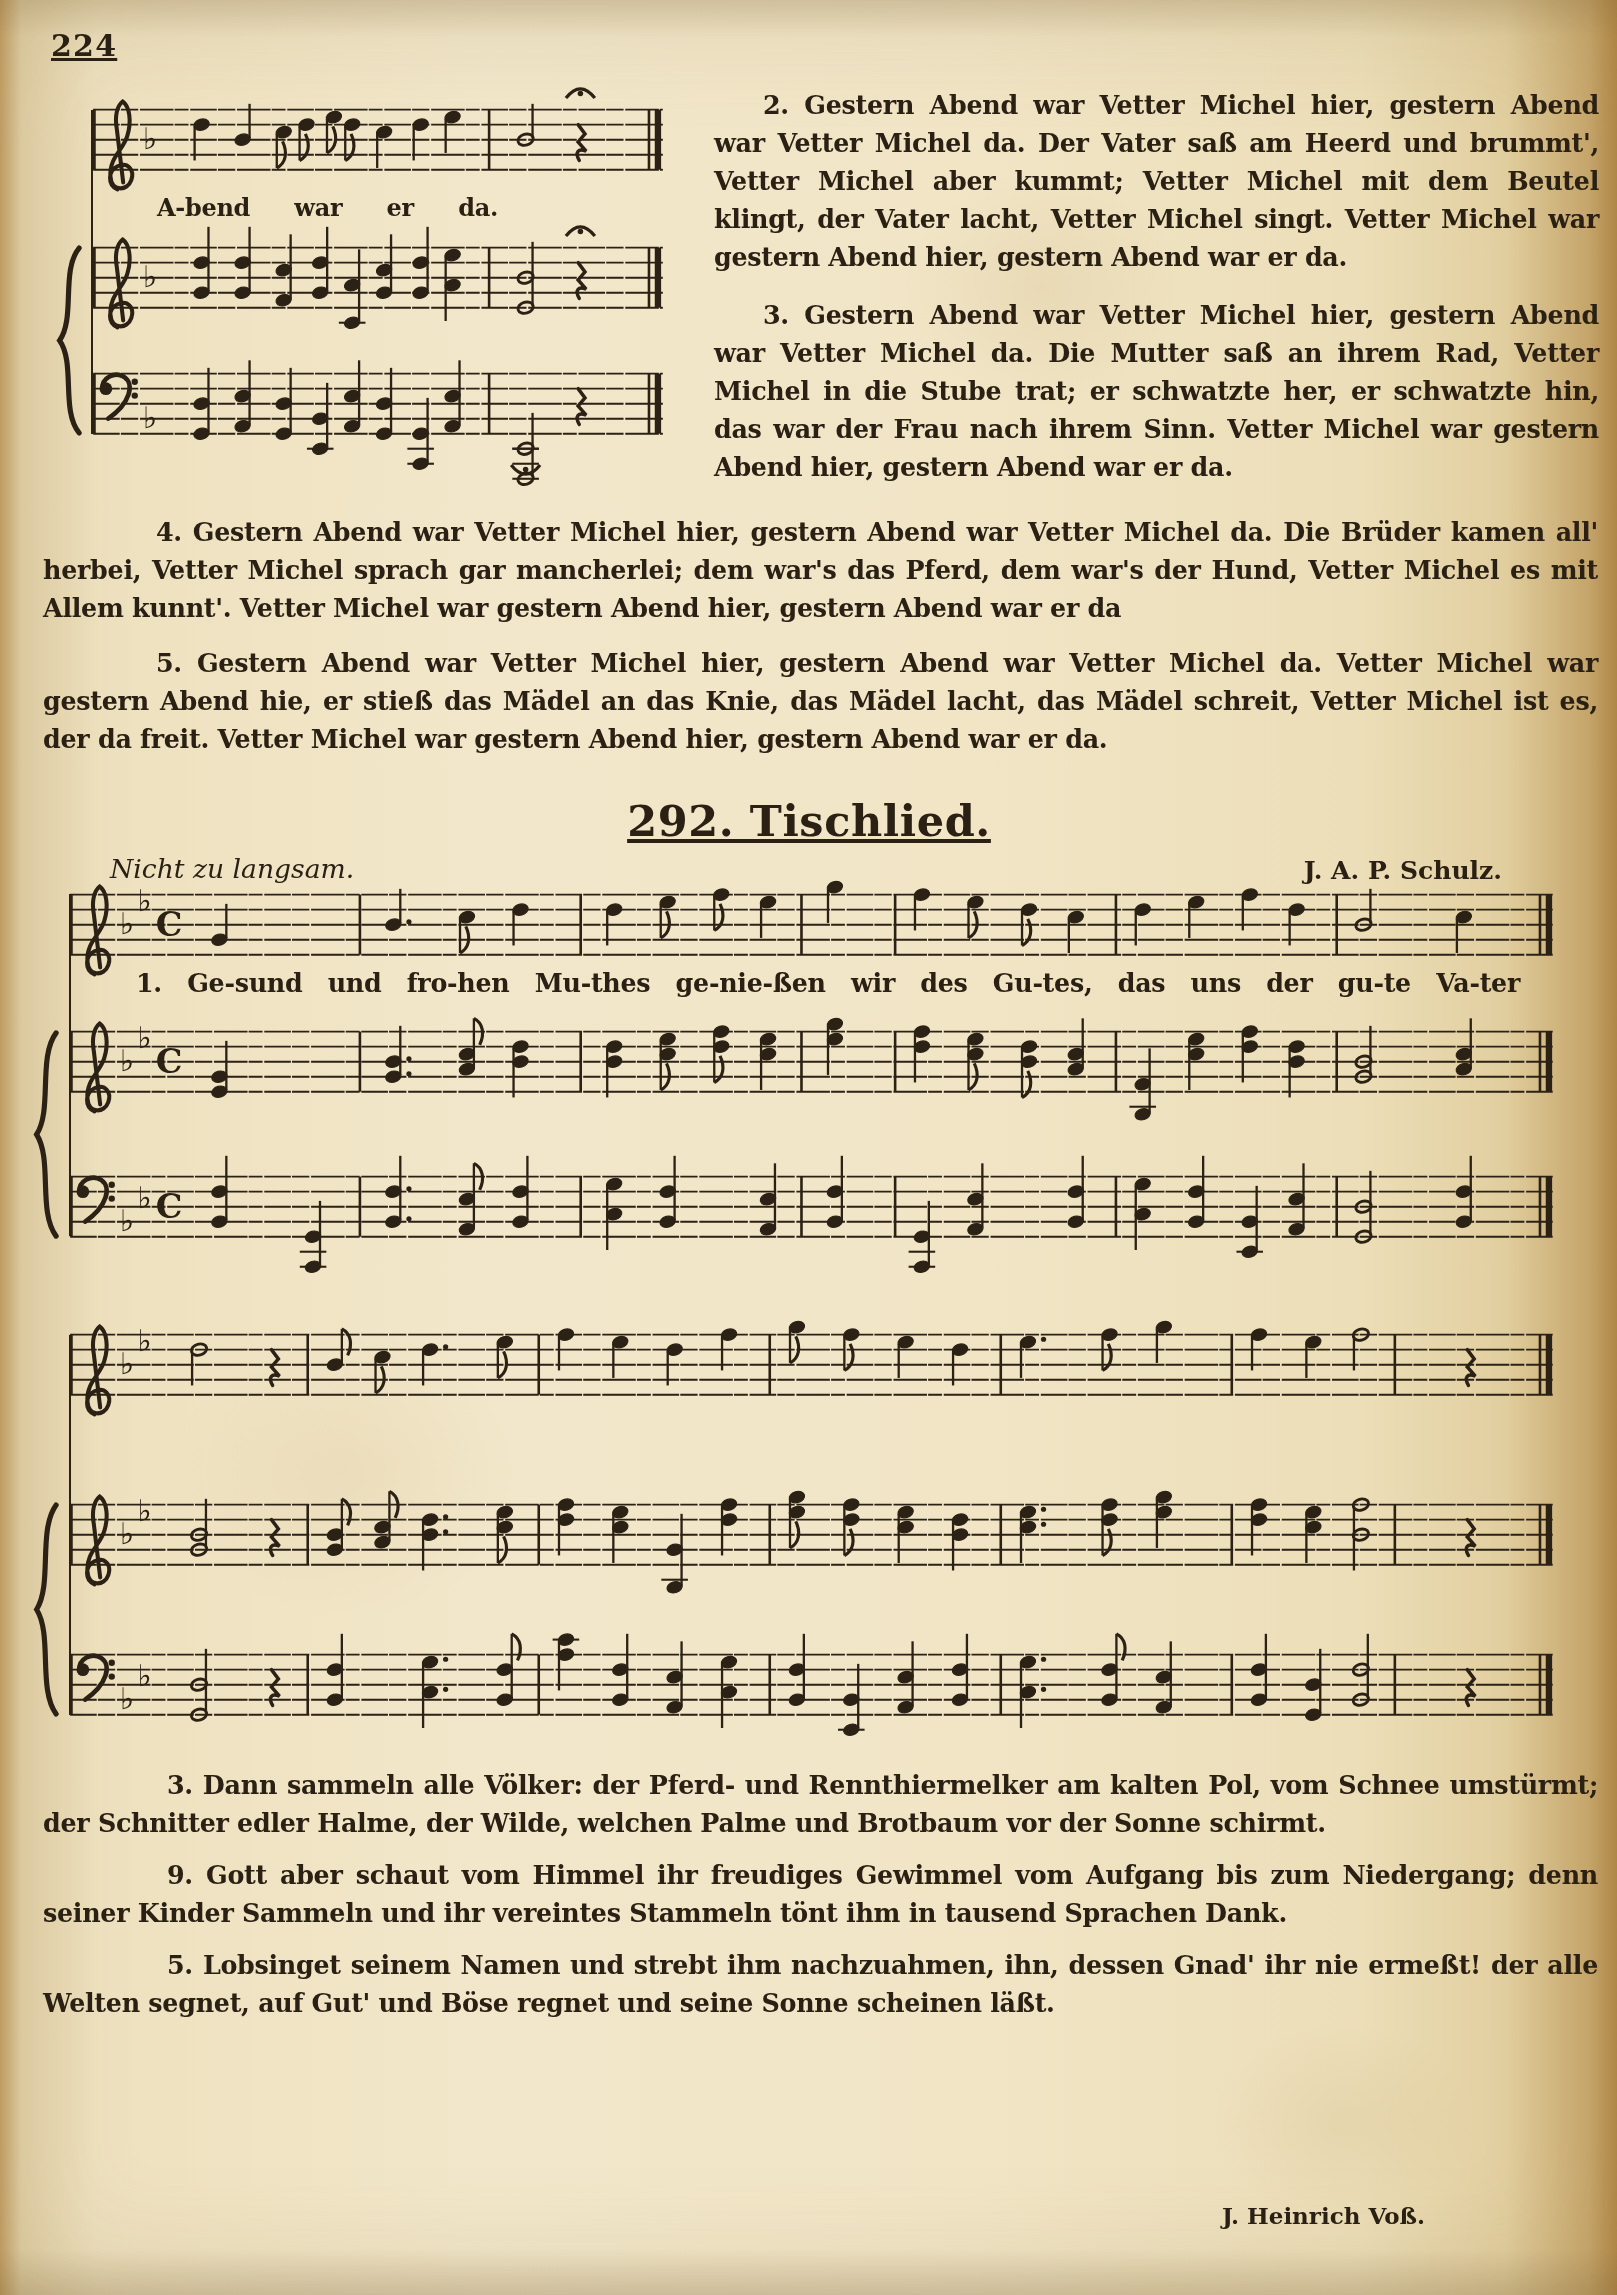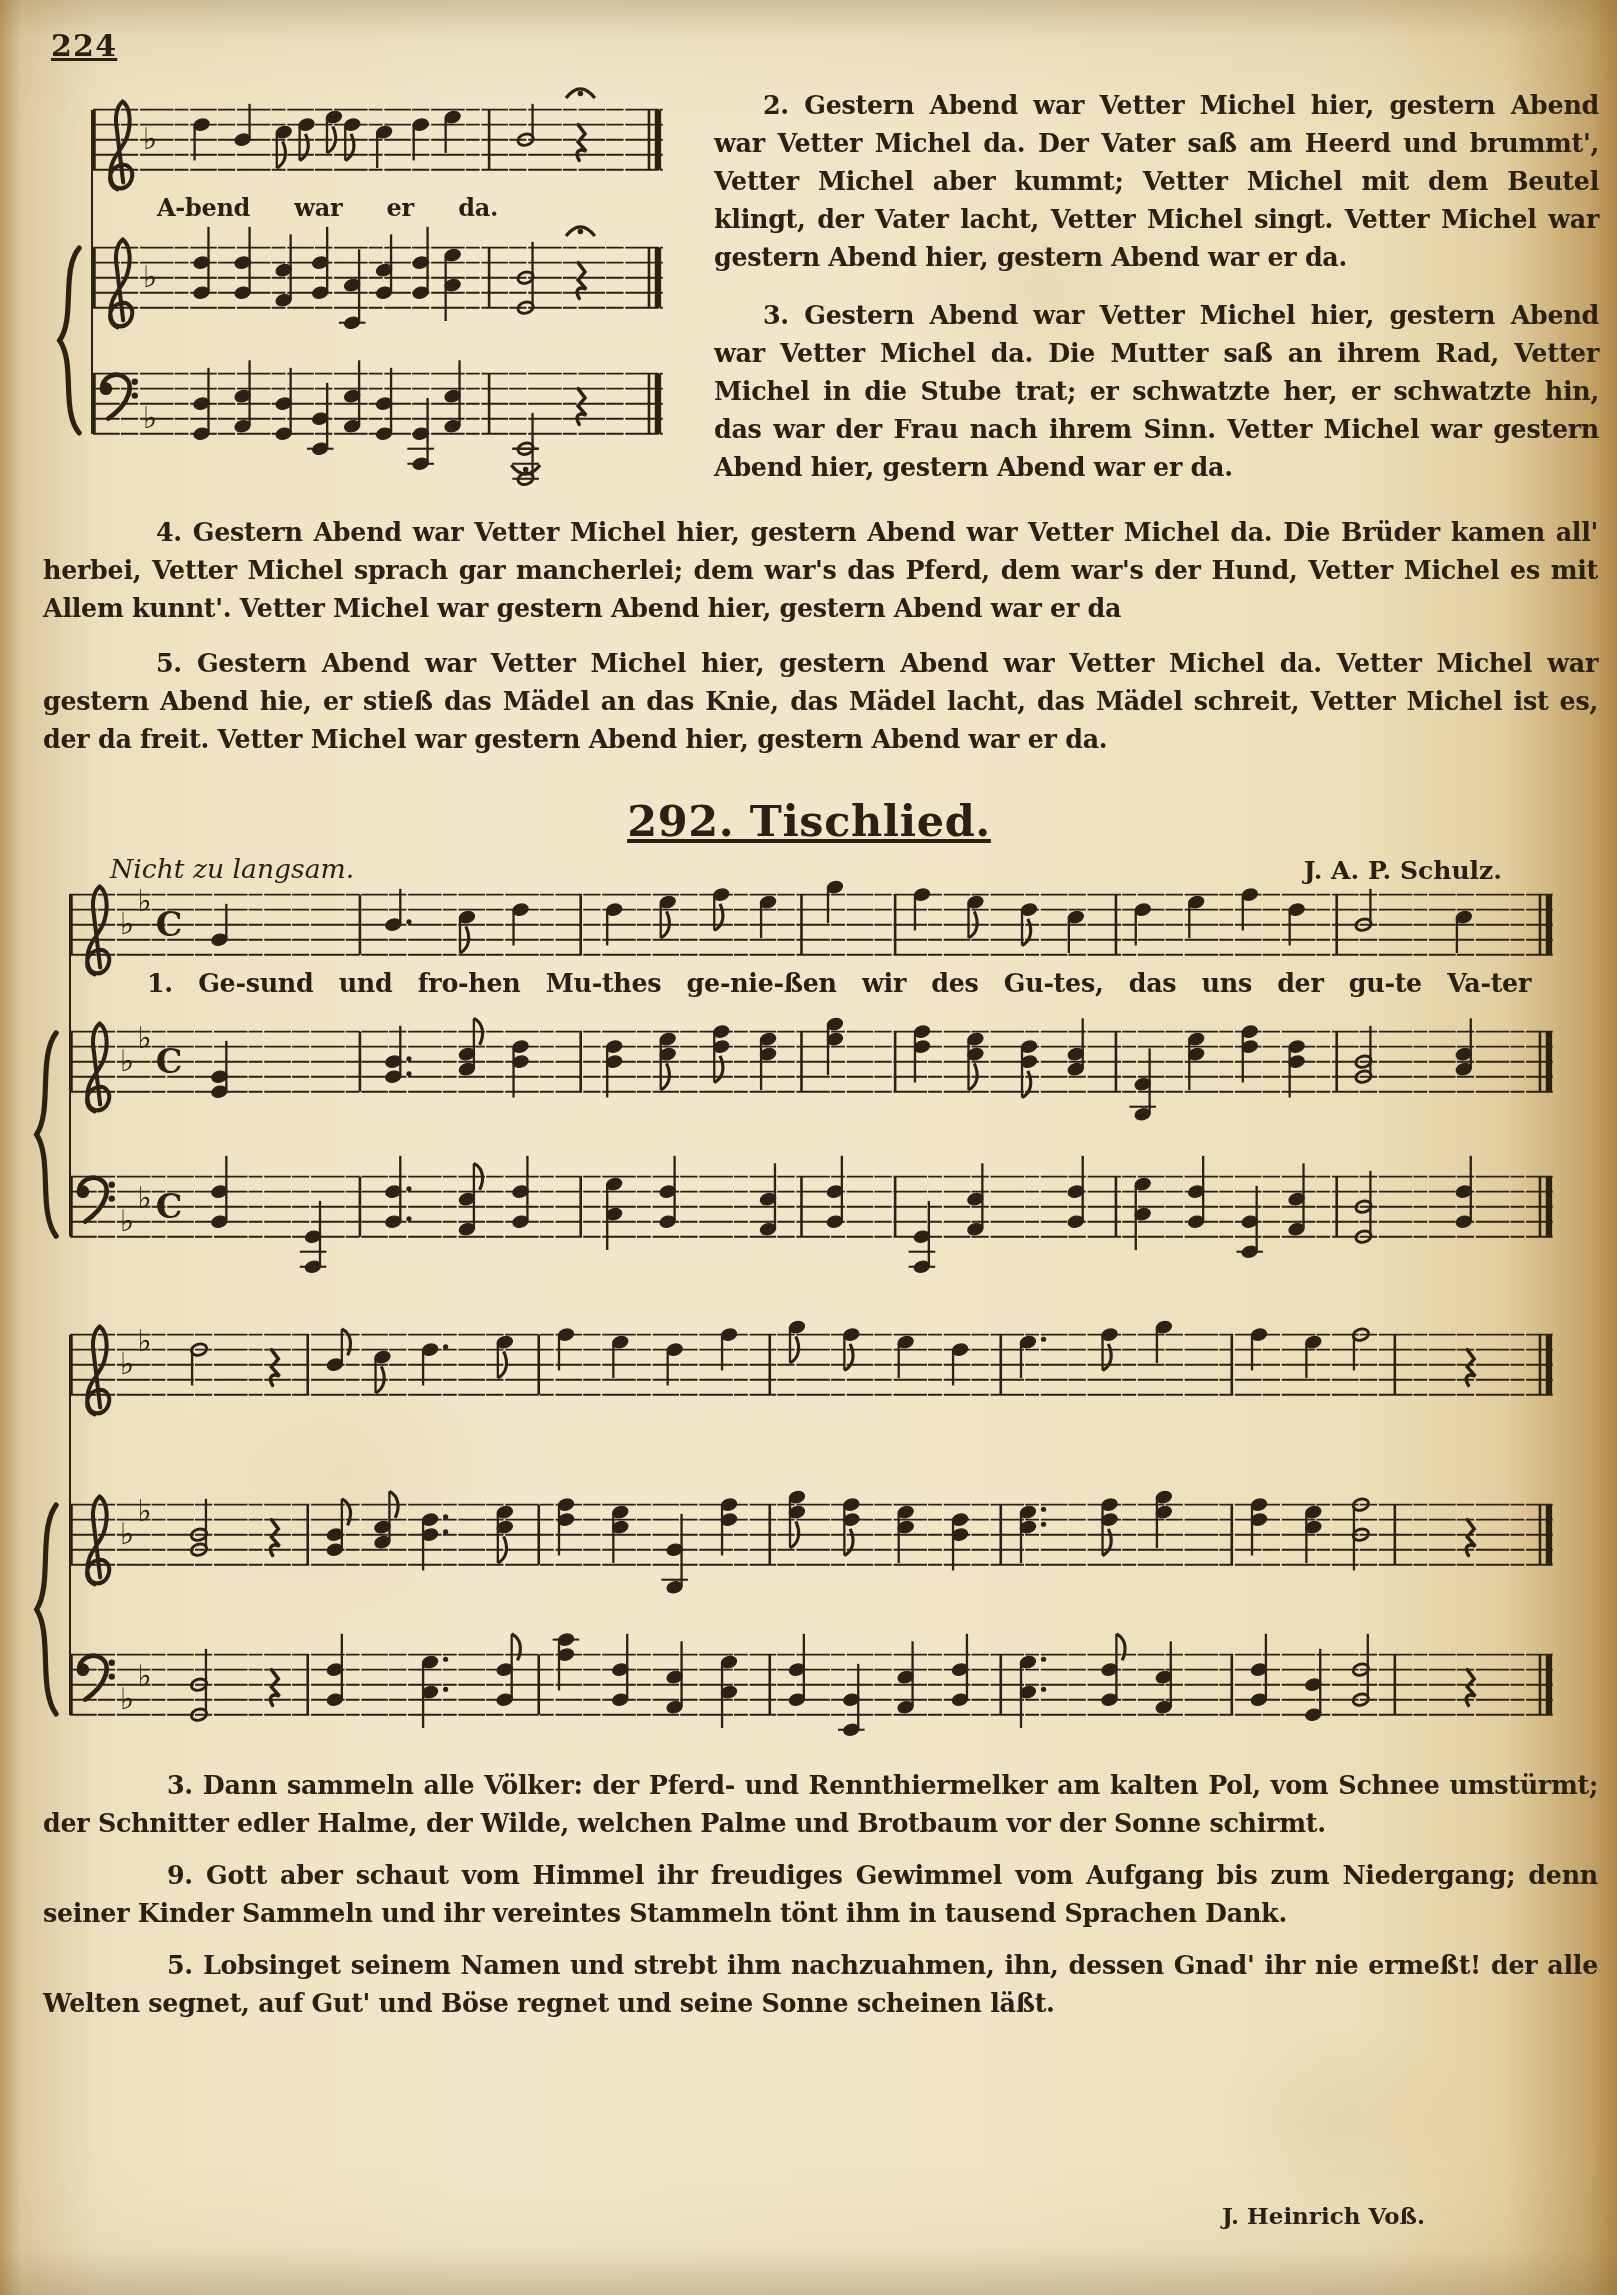"1. Ge-sund und fro-hen Mu-thes" div.lyrics { margin-left: 11px -> none }
